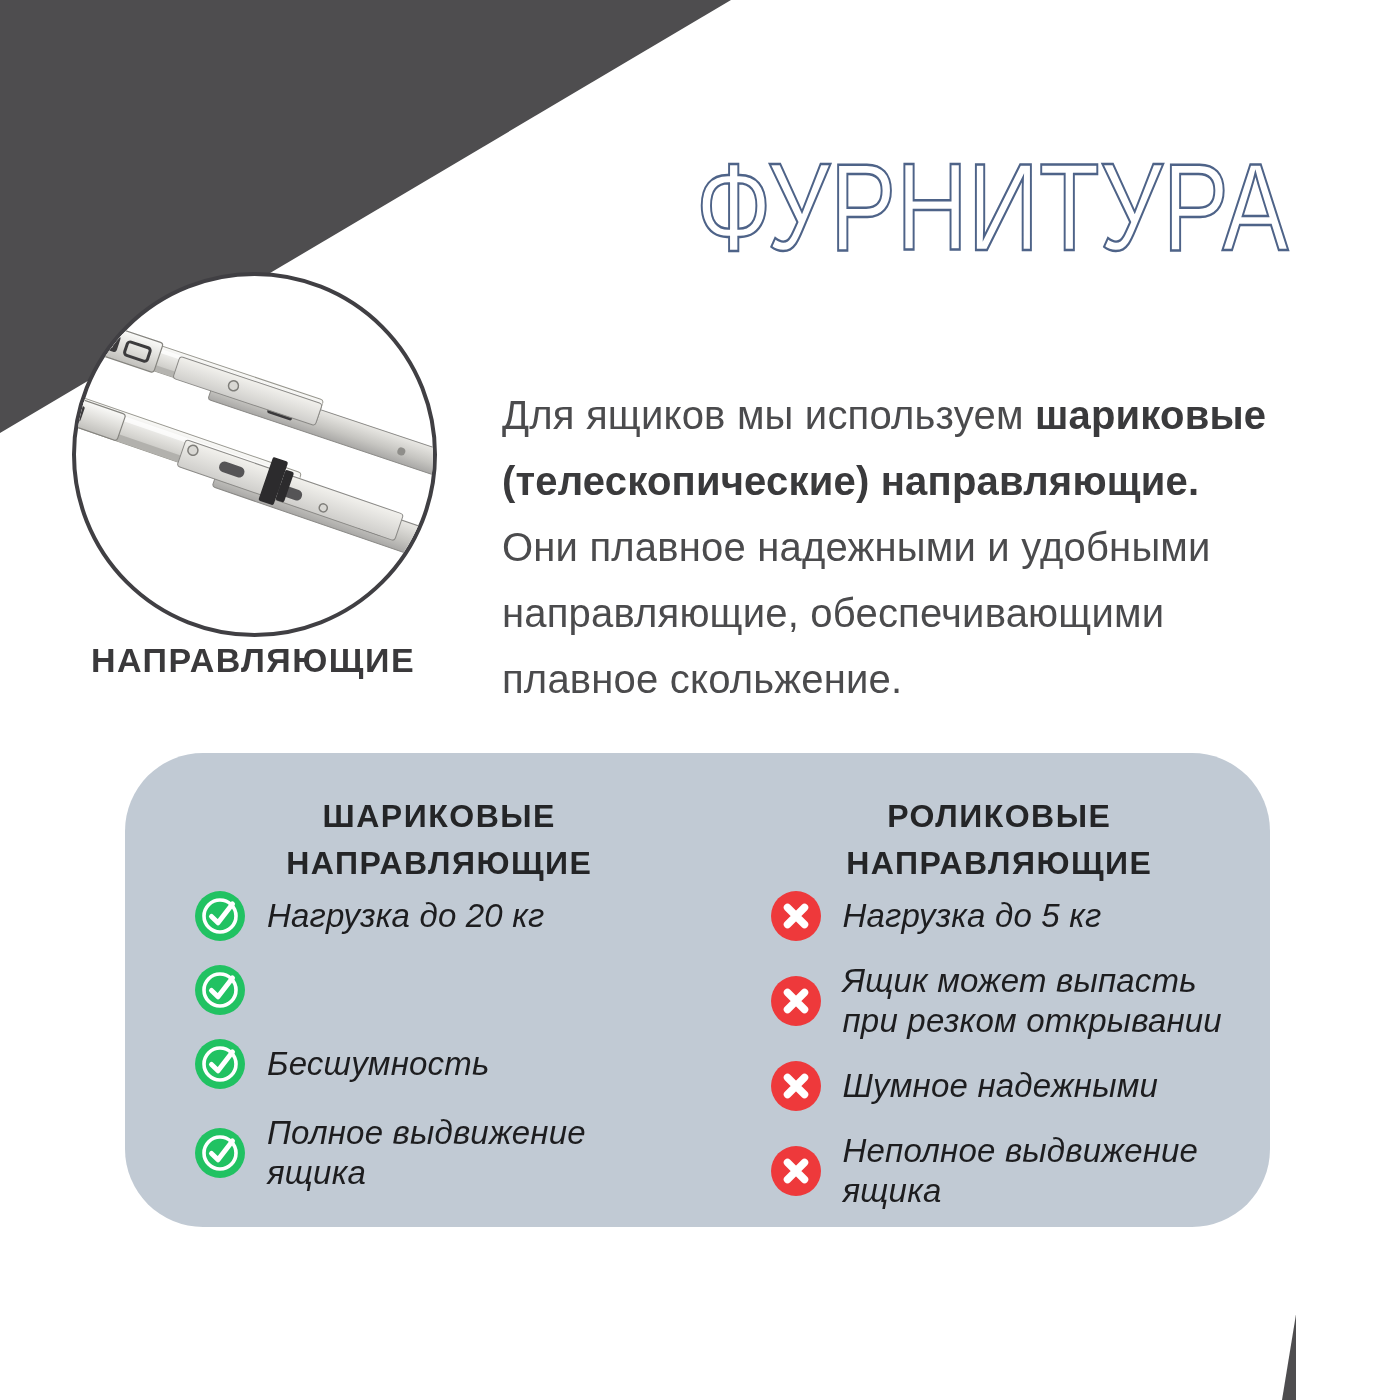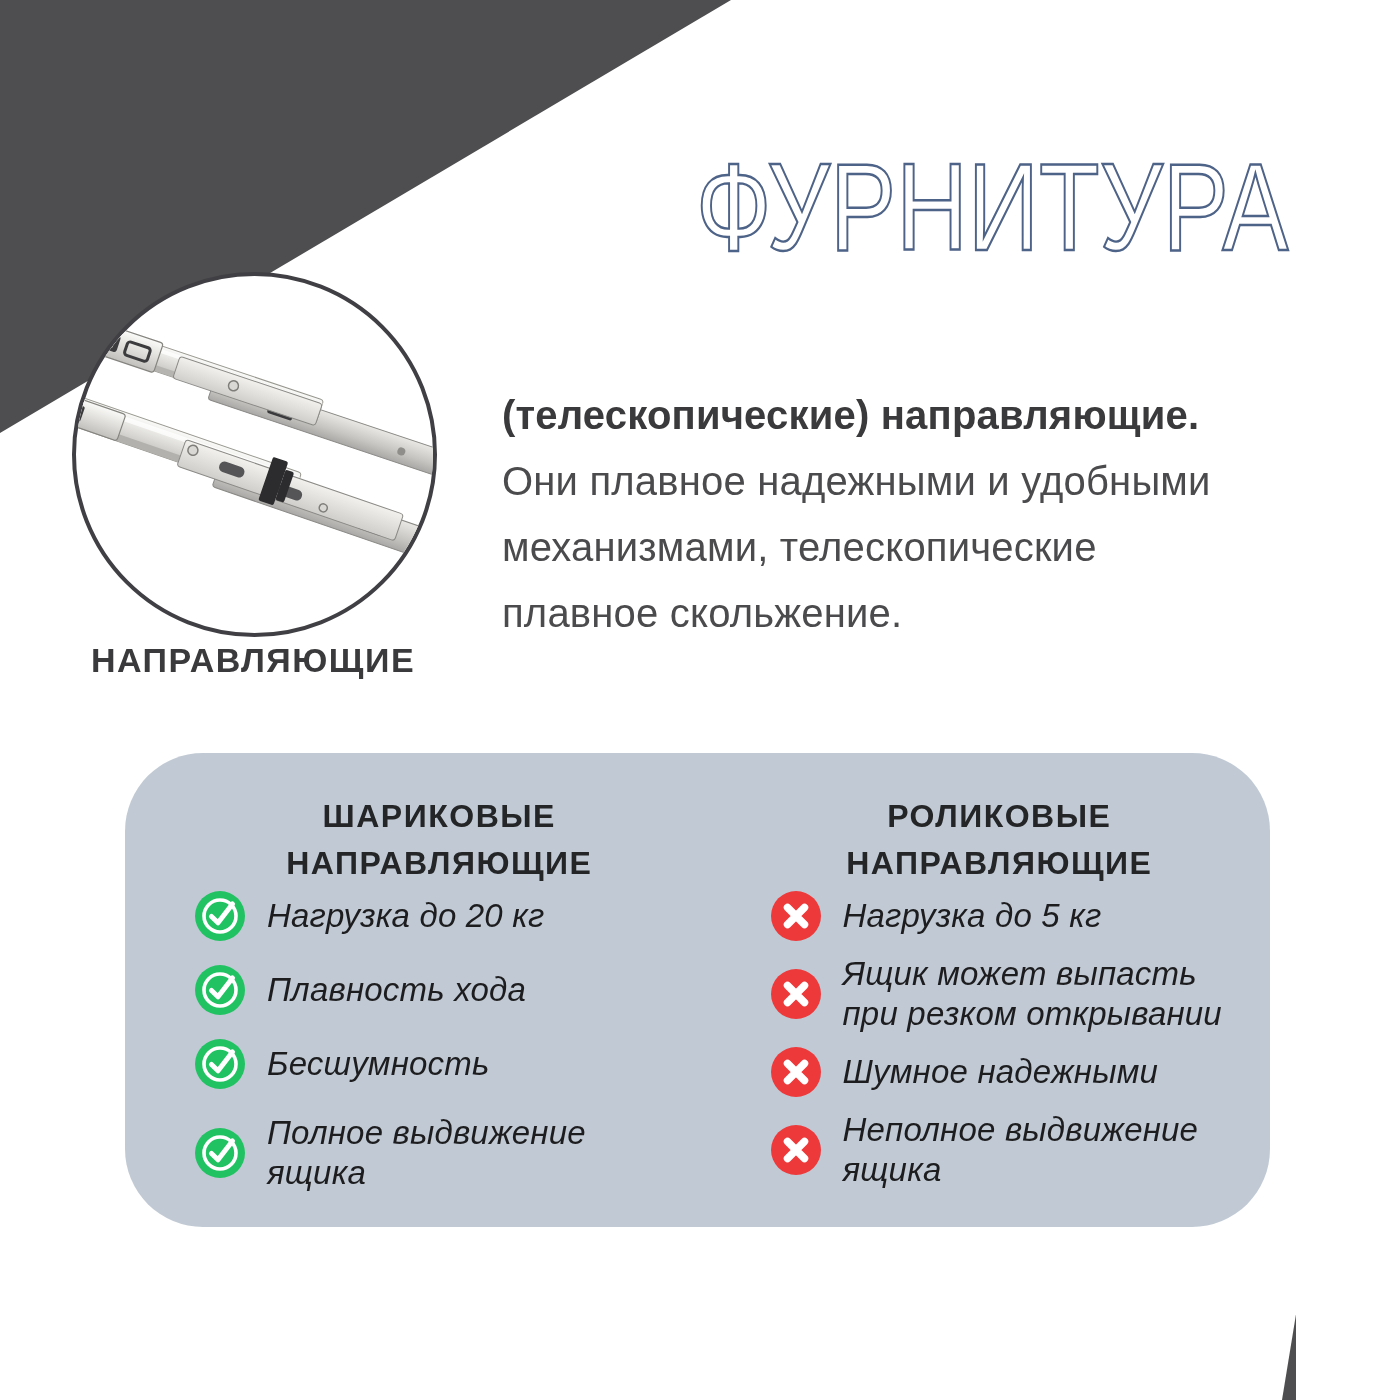"Для ящиков мы используем шариковые" div { html: none -> <div><span>Для ящиков мы используем </span><span>шариковые</span></div> }
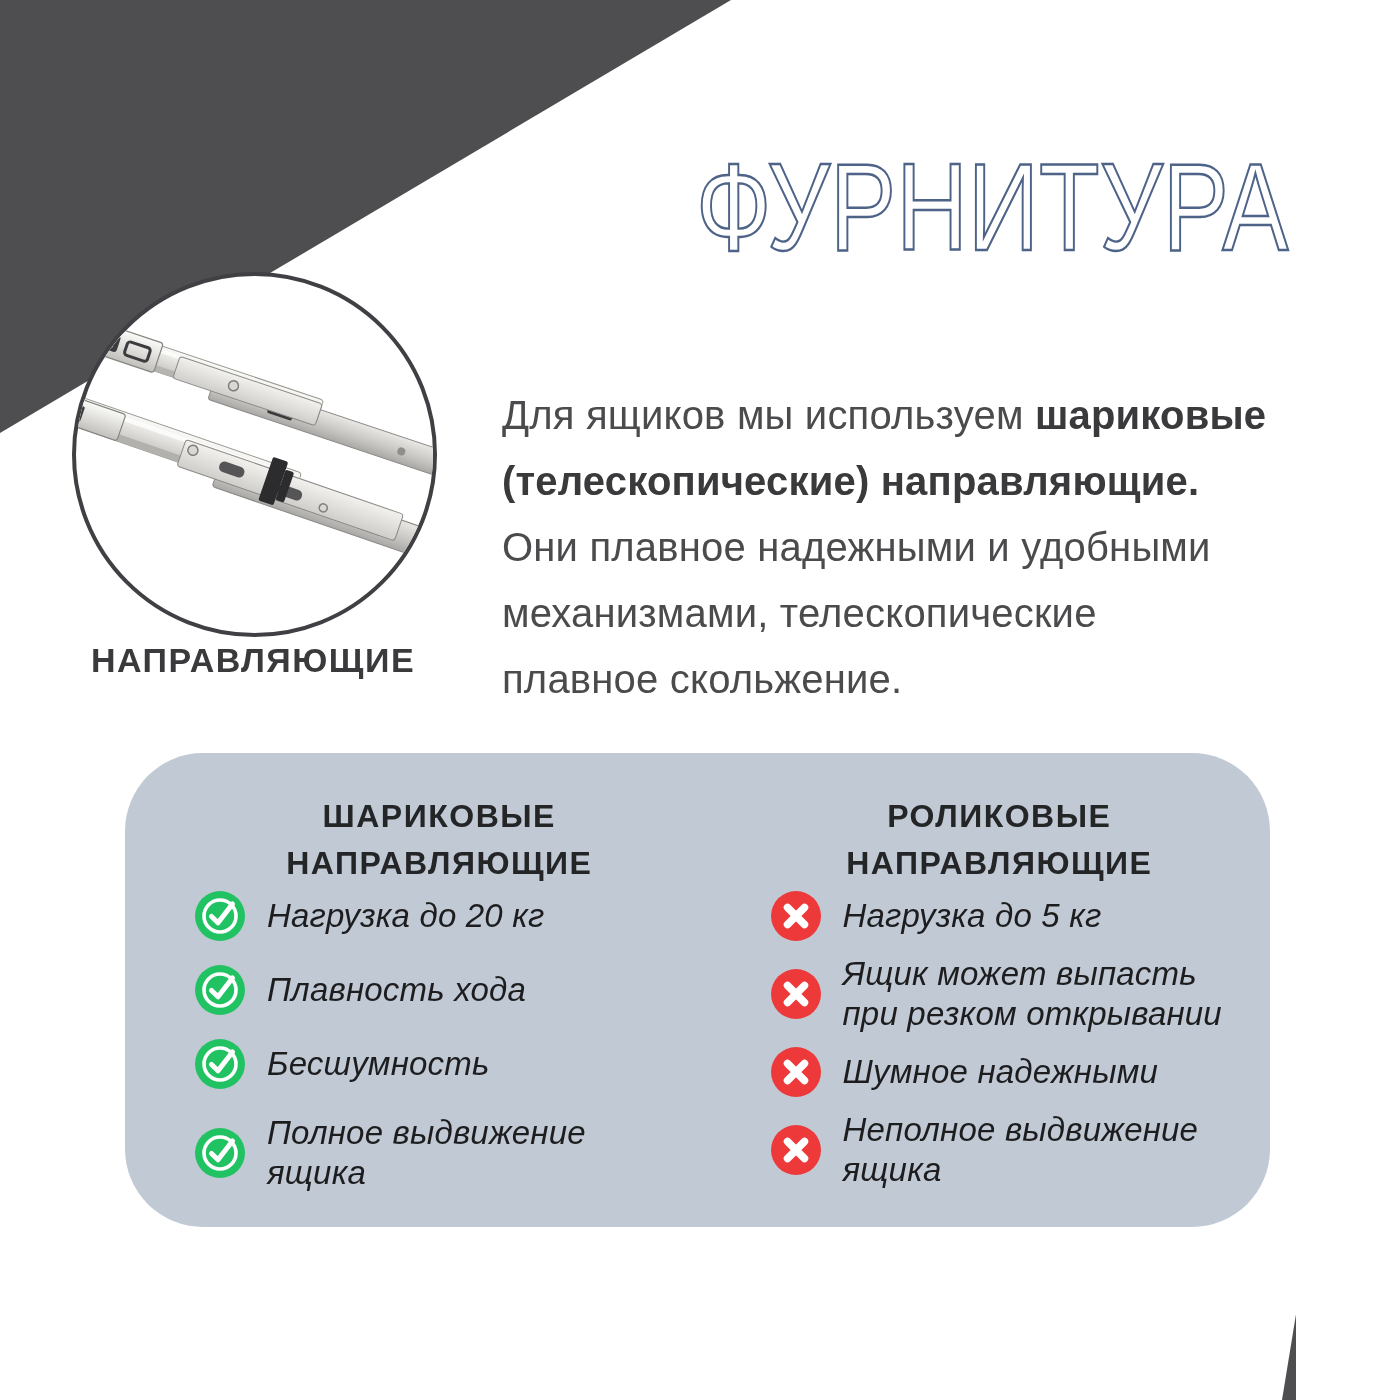"механизмами, телескопические" span { text: механизмами, телескопические -> направляющие, обеспечивающими }
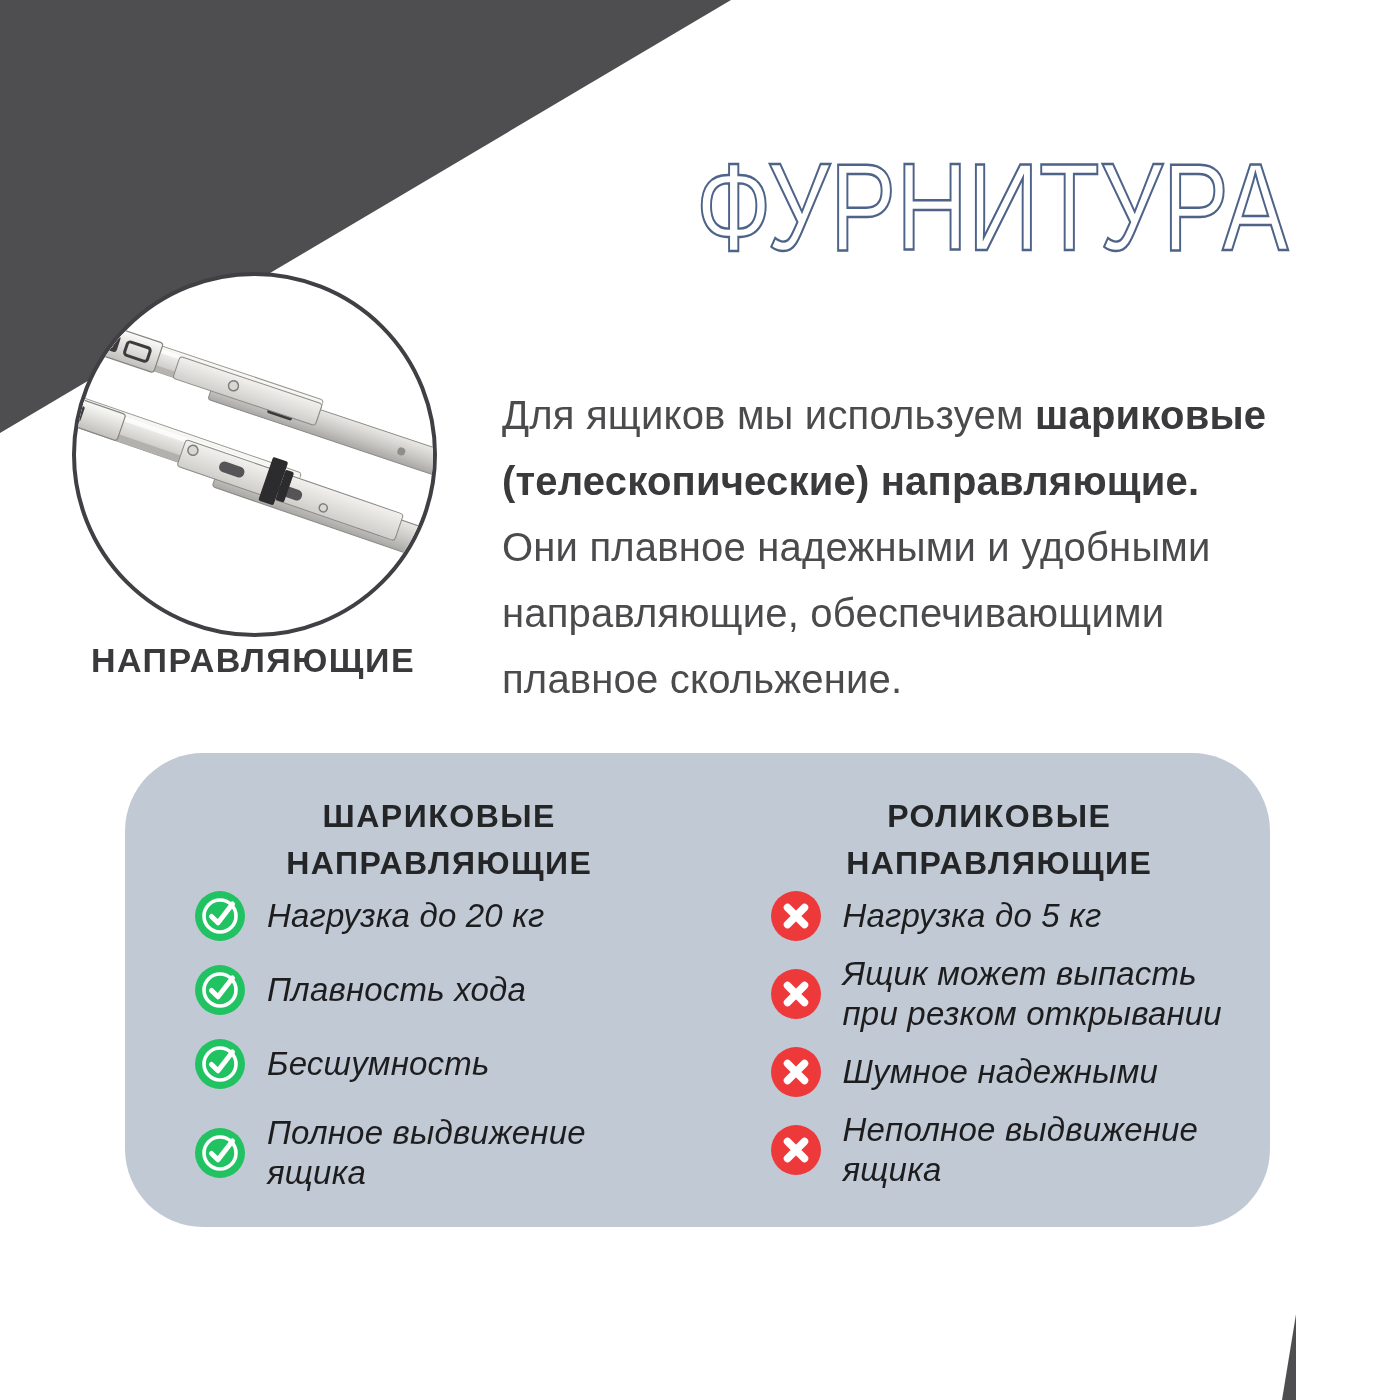"Нагрузка до 5 кг" .col.right .rows { gap: 13px -> 20px }
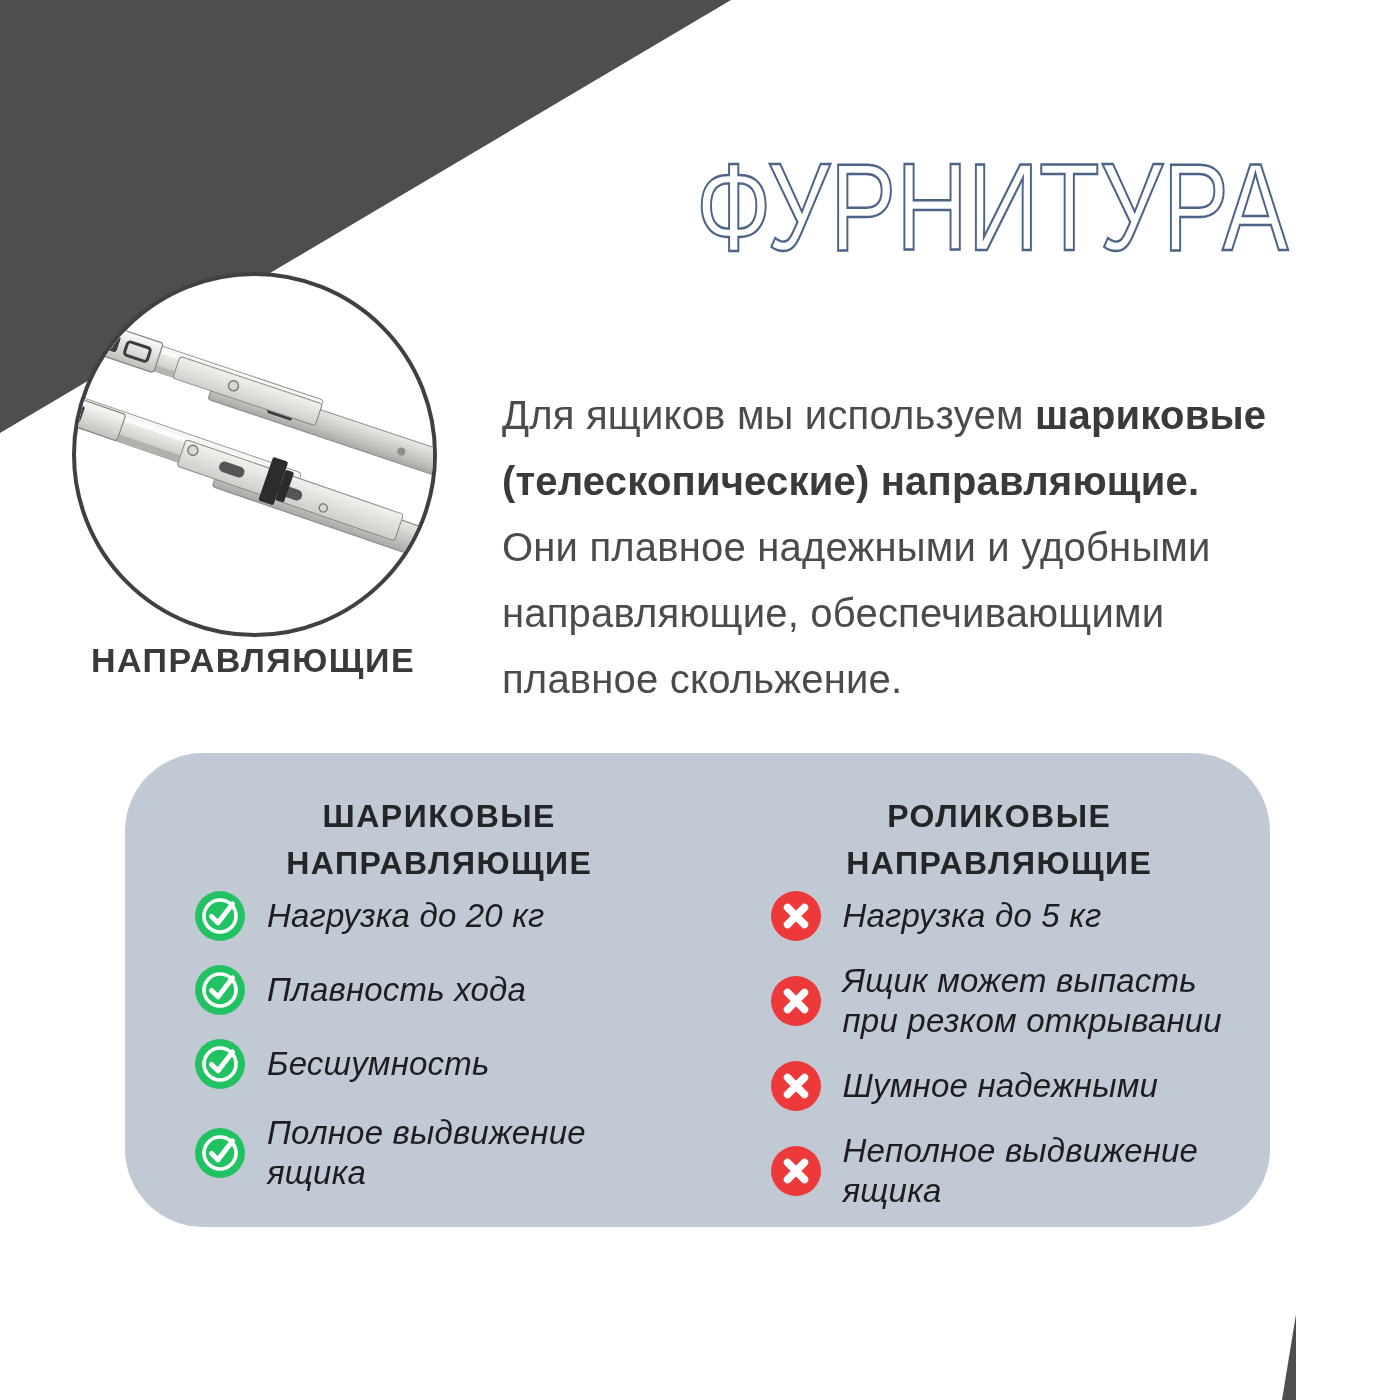"Плавность хода" div.tx { html: <div> <div>Плавность хода</div> </div> -> none }
